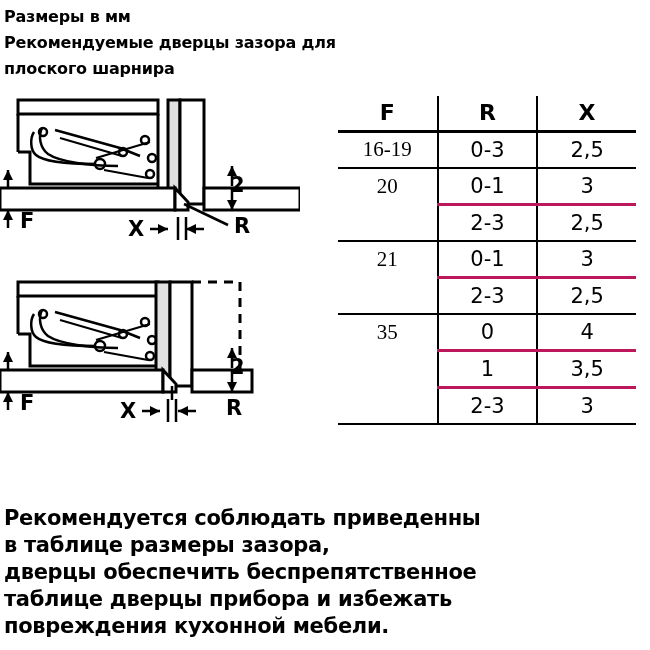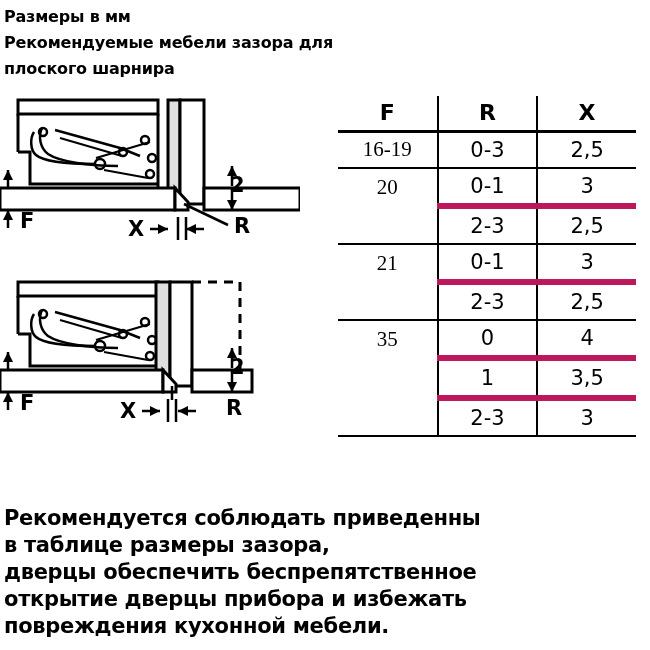"Рекомендуемые мебели зазора для" div { text: мебели -> дверцы }
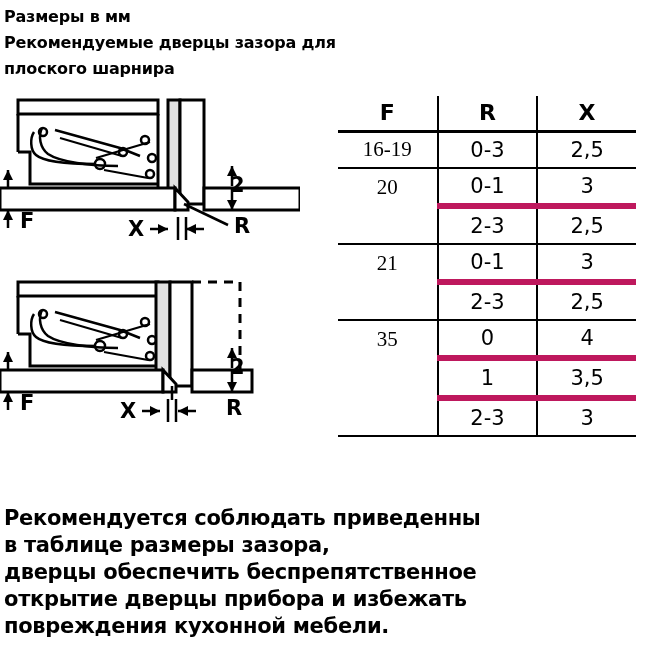"2-3" tr.sub td.col-r, tr.sub td.col-x { border-top: 6px solid #be185d -> 3px solid #be185d }
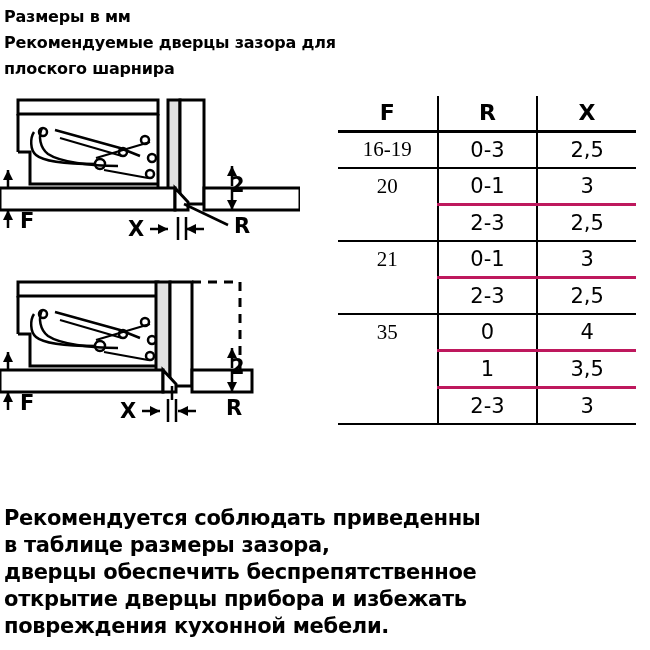"открытие дверцы прибора и избежать" div { text: открытие -> таблице }
